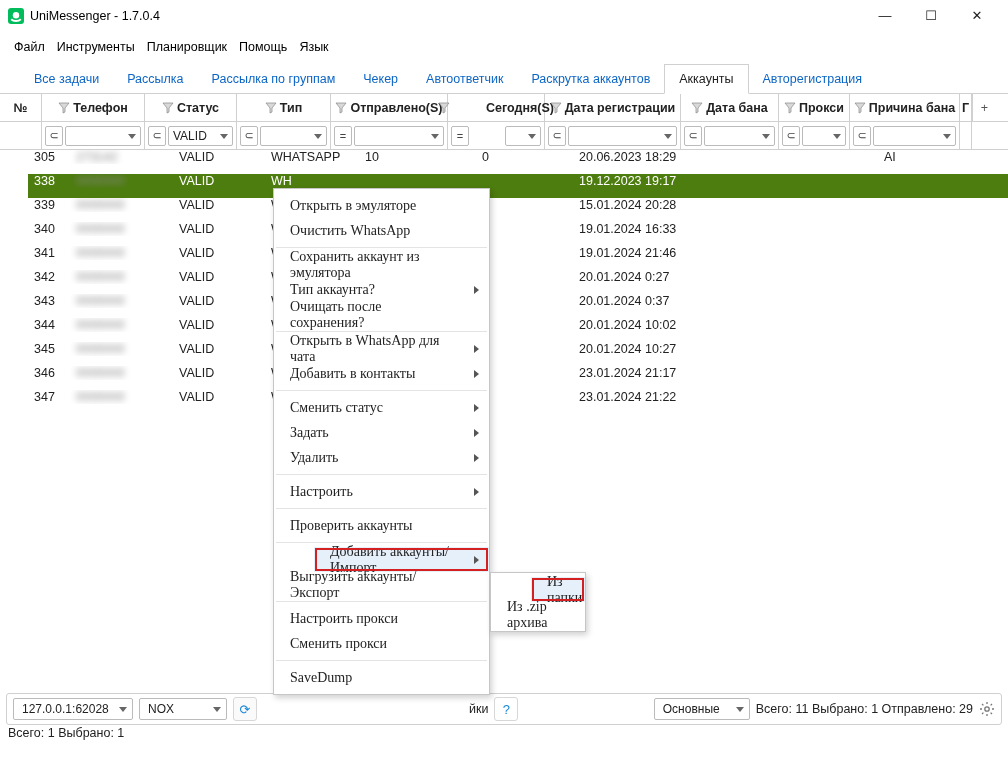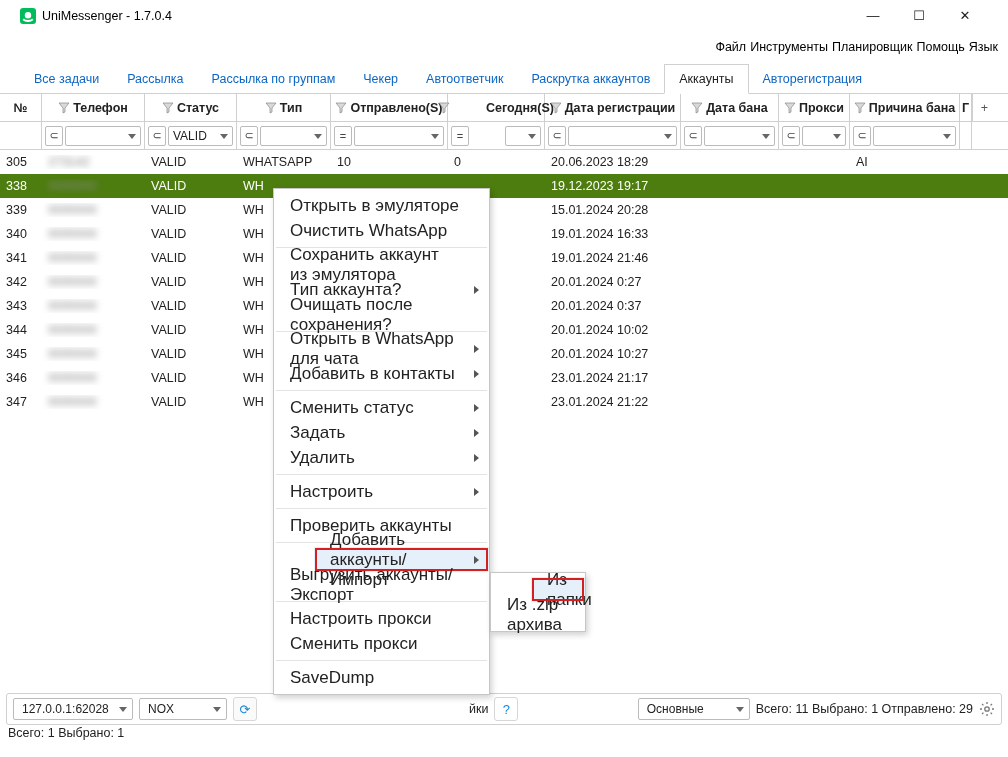"UniMessenger - 1.7.0.4" .titlebar { padding: 0 20px -> 0 8px }
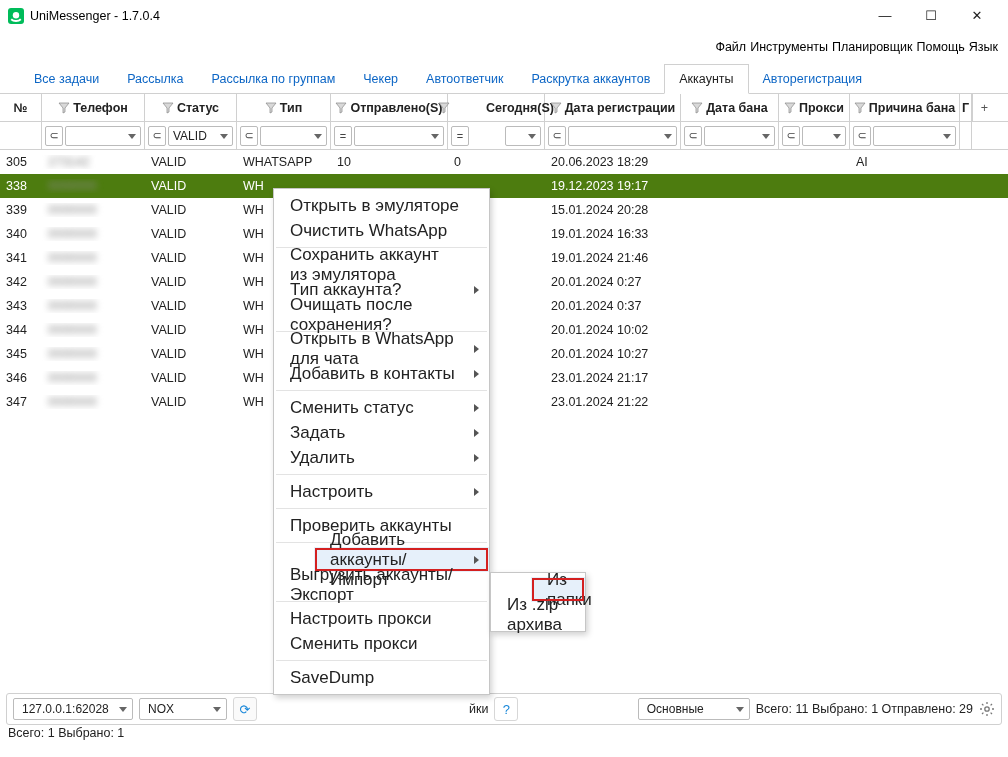"Файл" .menubar { gap: 4px -> 12px; justify-content: flex-end -> none }
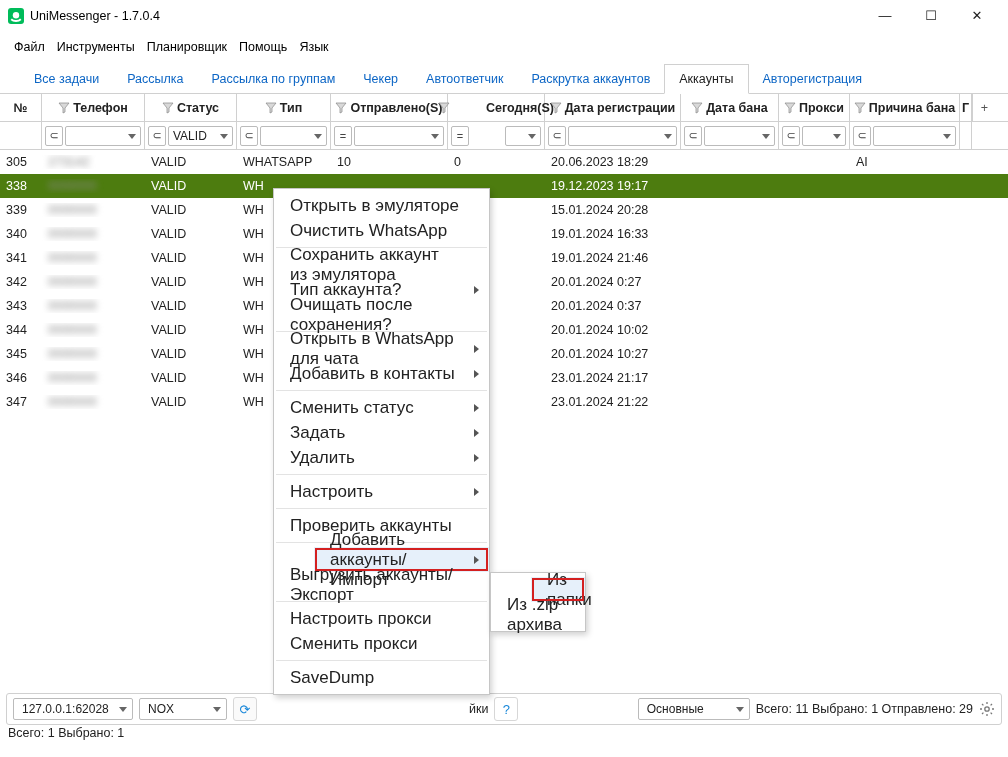"305" .grid-row { align-items: center -> flex-start; margin-left: none -> 28px }
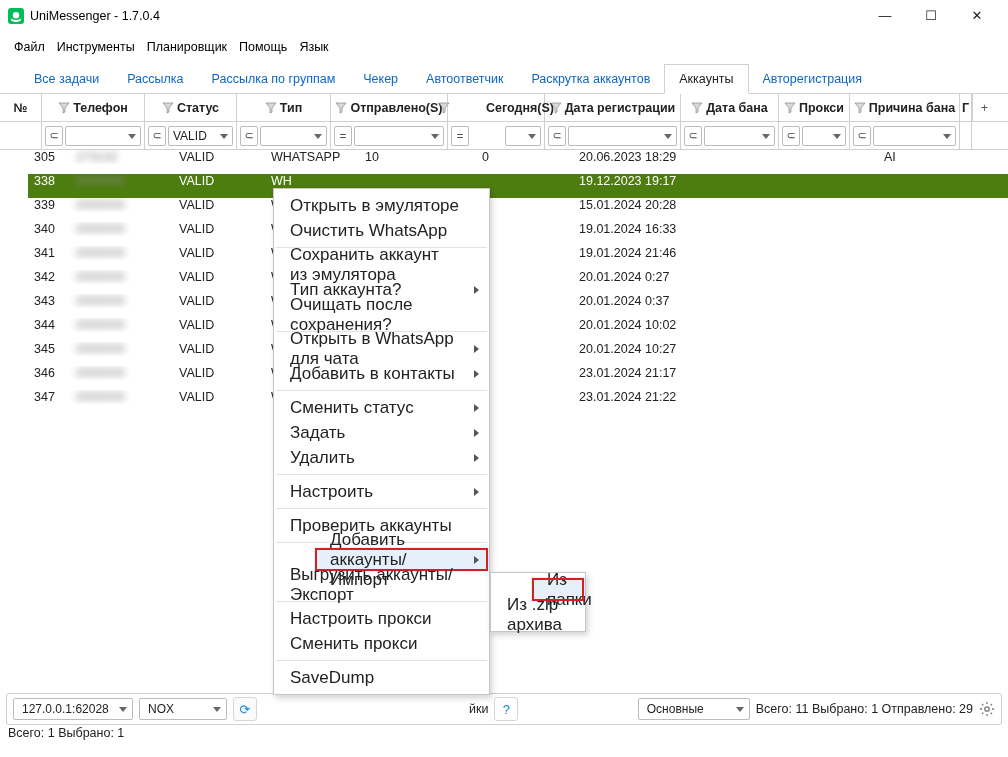"Открыть в эмуляторе" .ctx-item { font-family: none -> Liberation Serif, serif; font-size: 17px -> 14px }
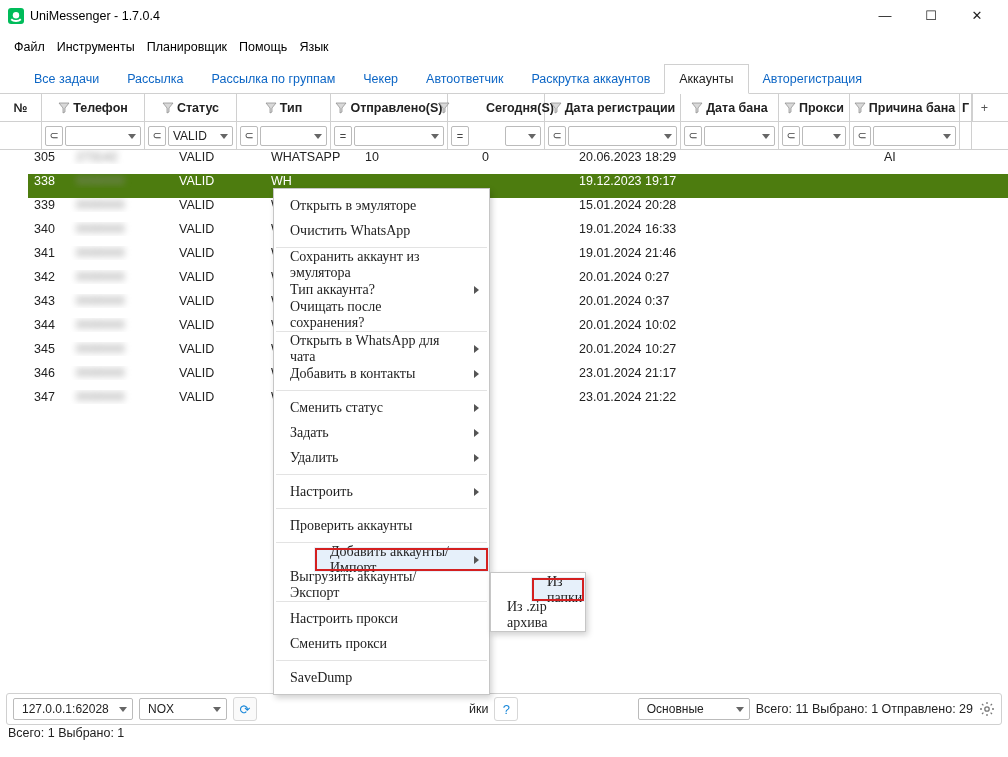"Основные" div.tb-combo { width: 112px -> 96px }
